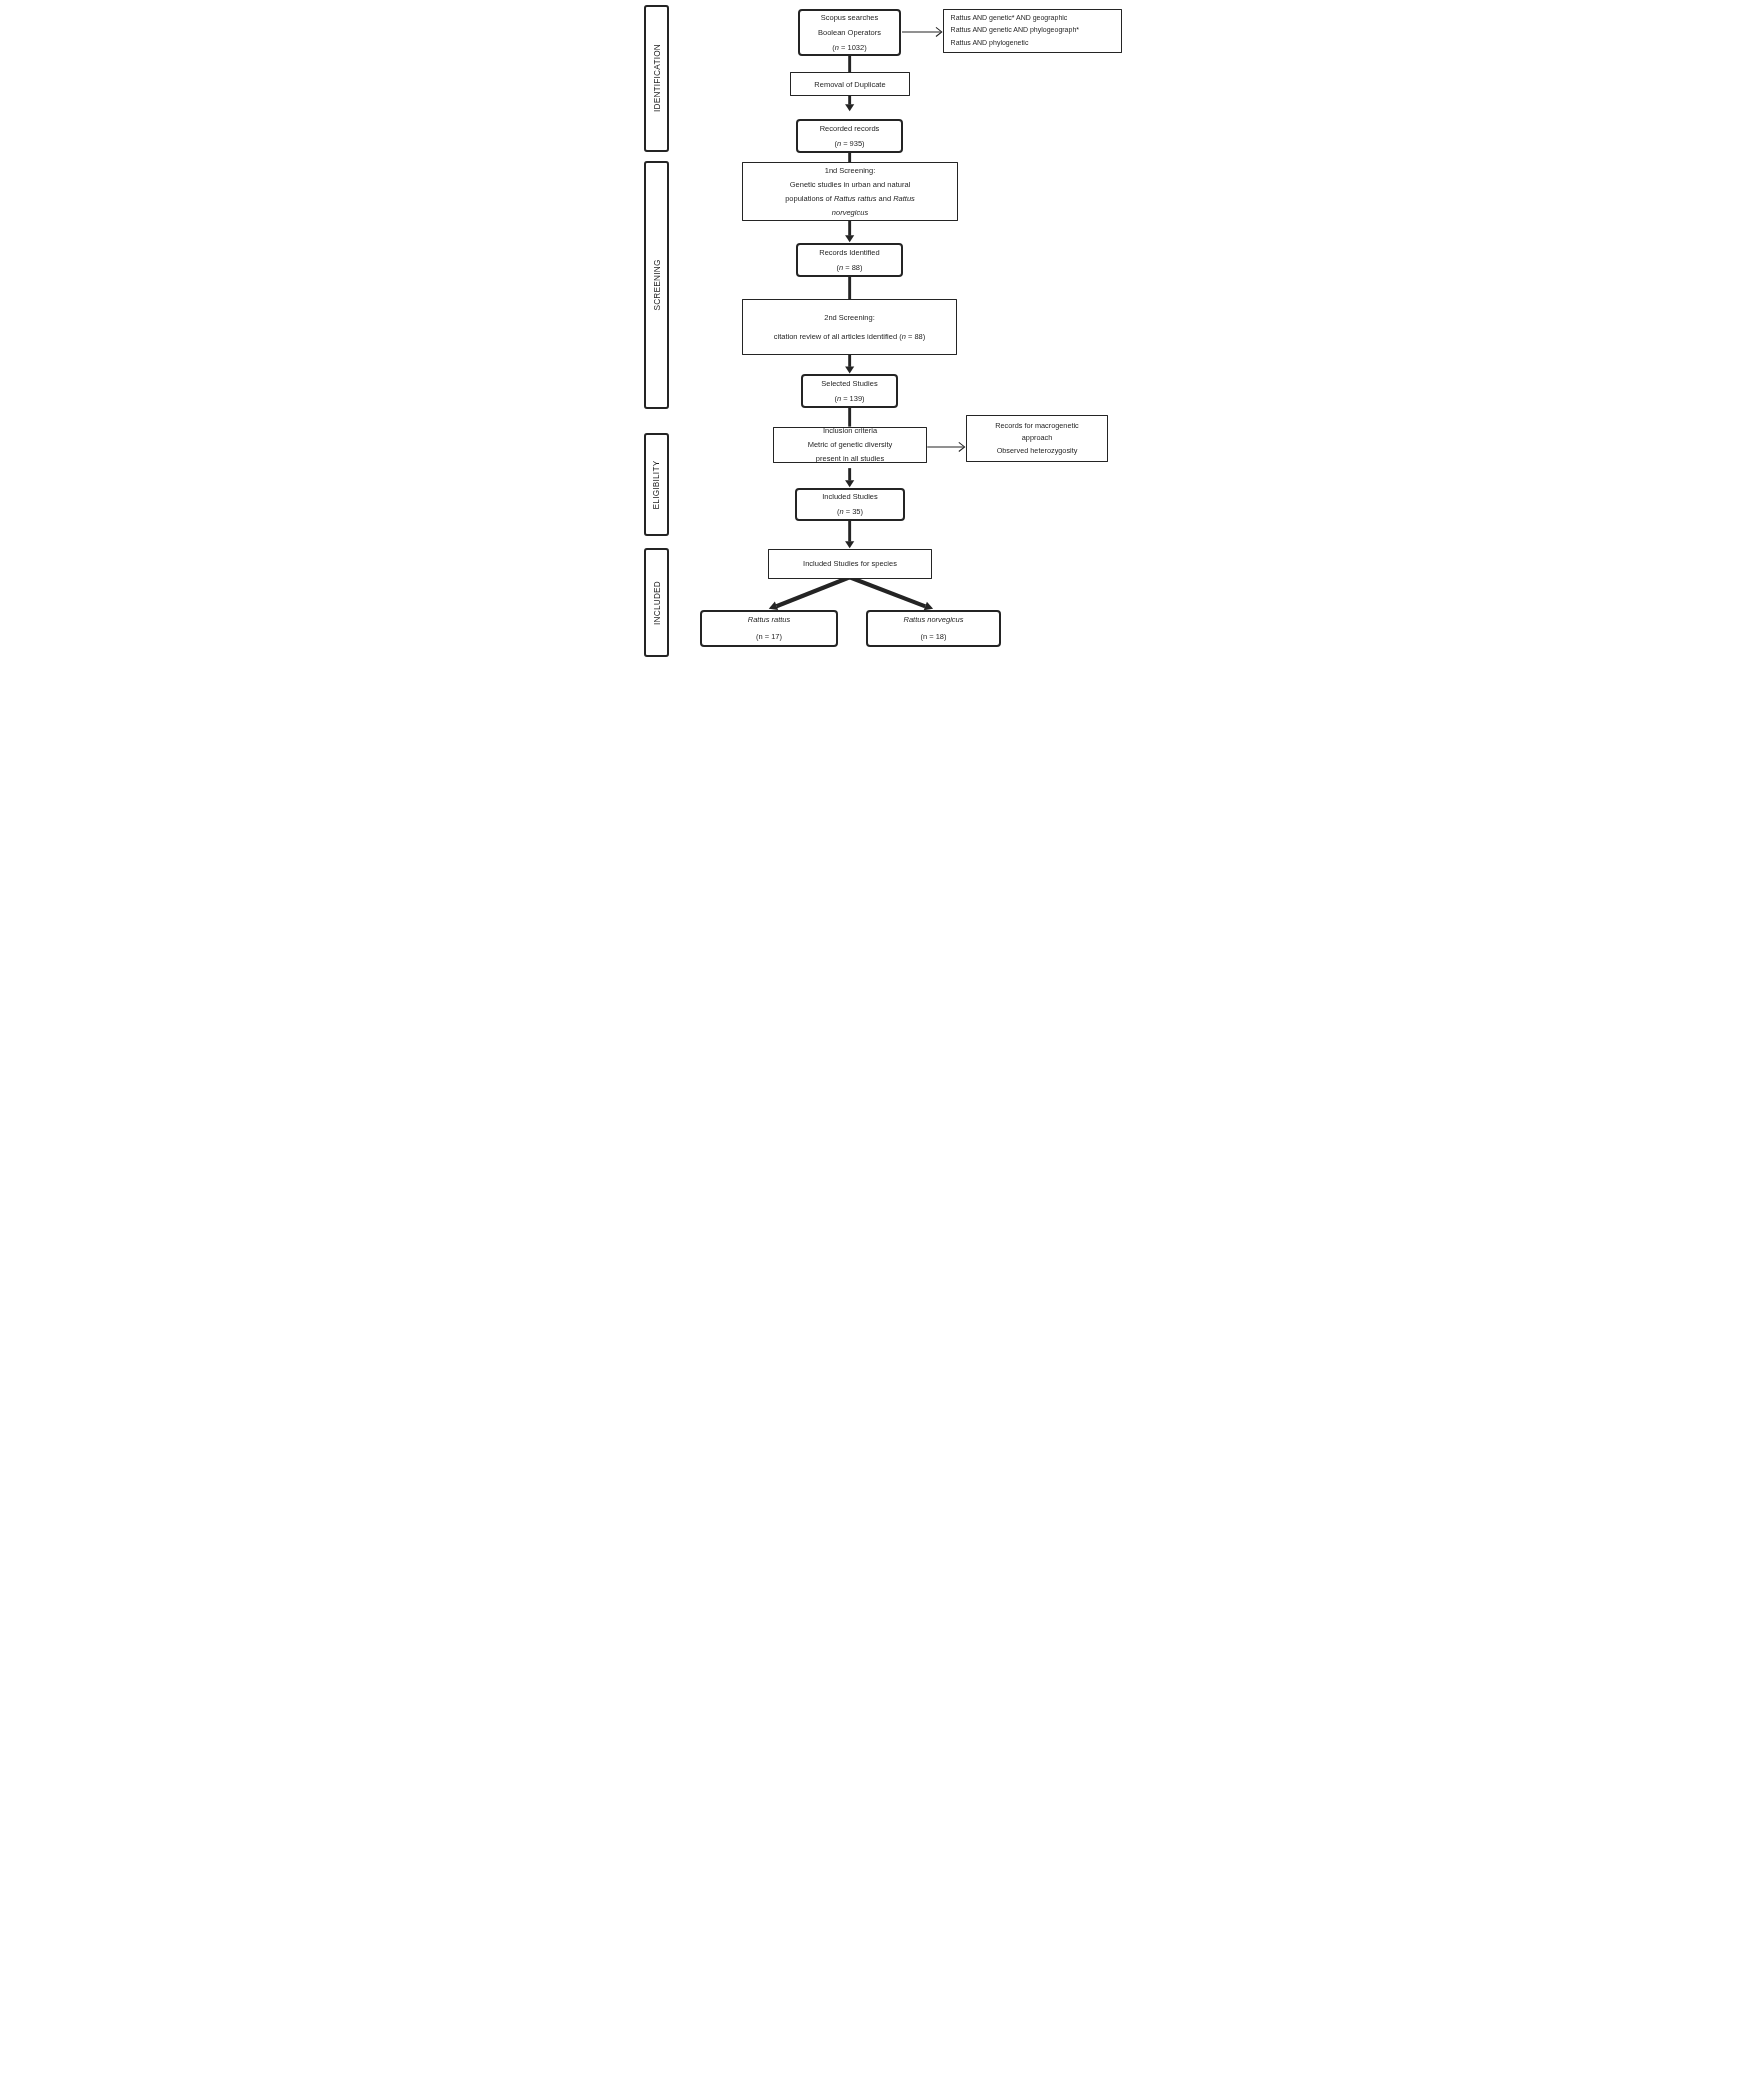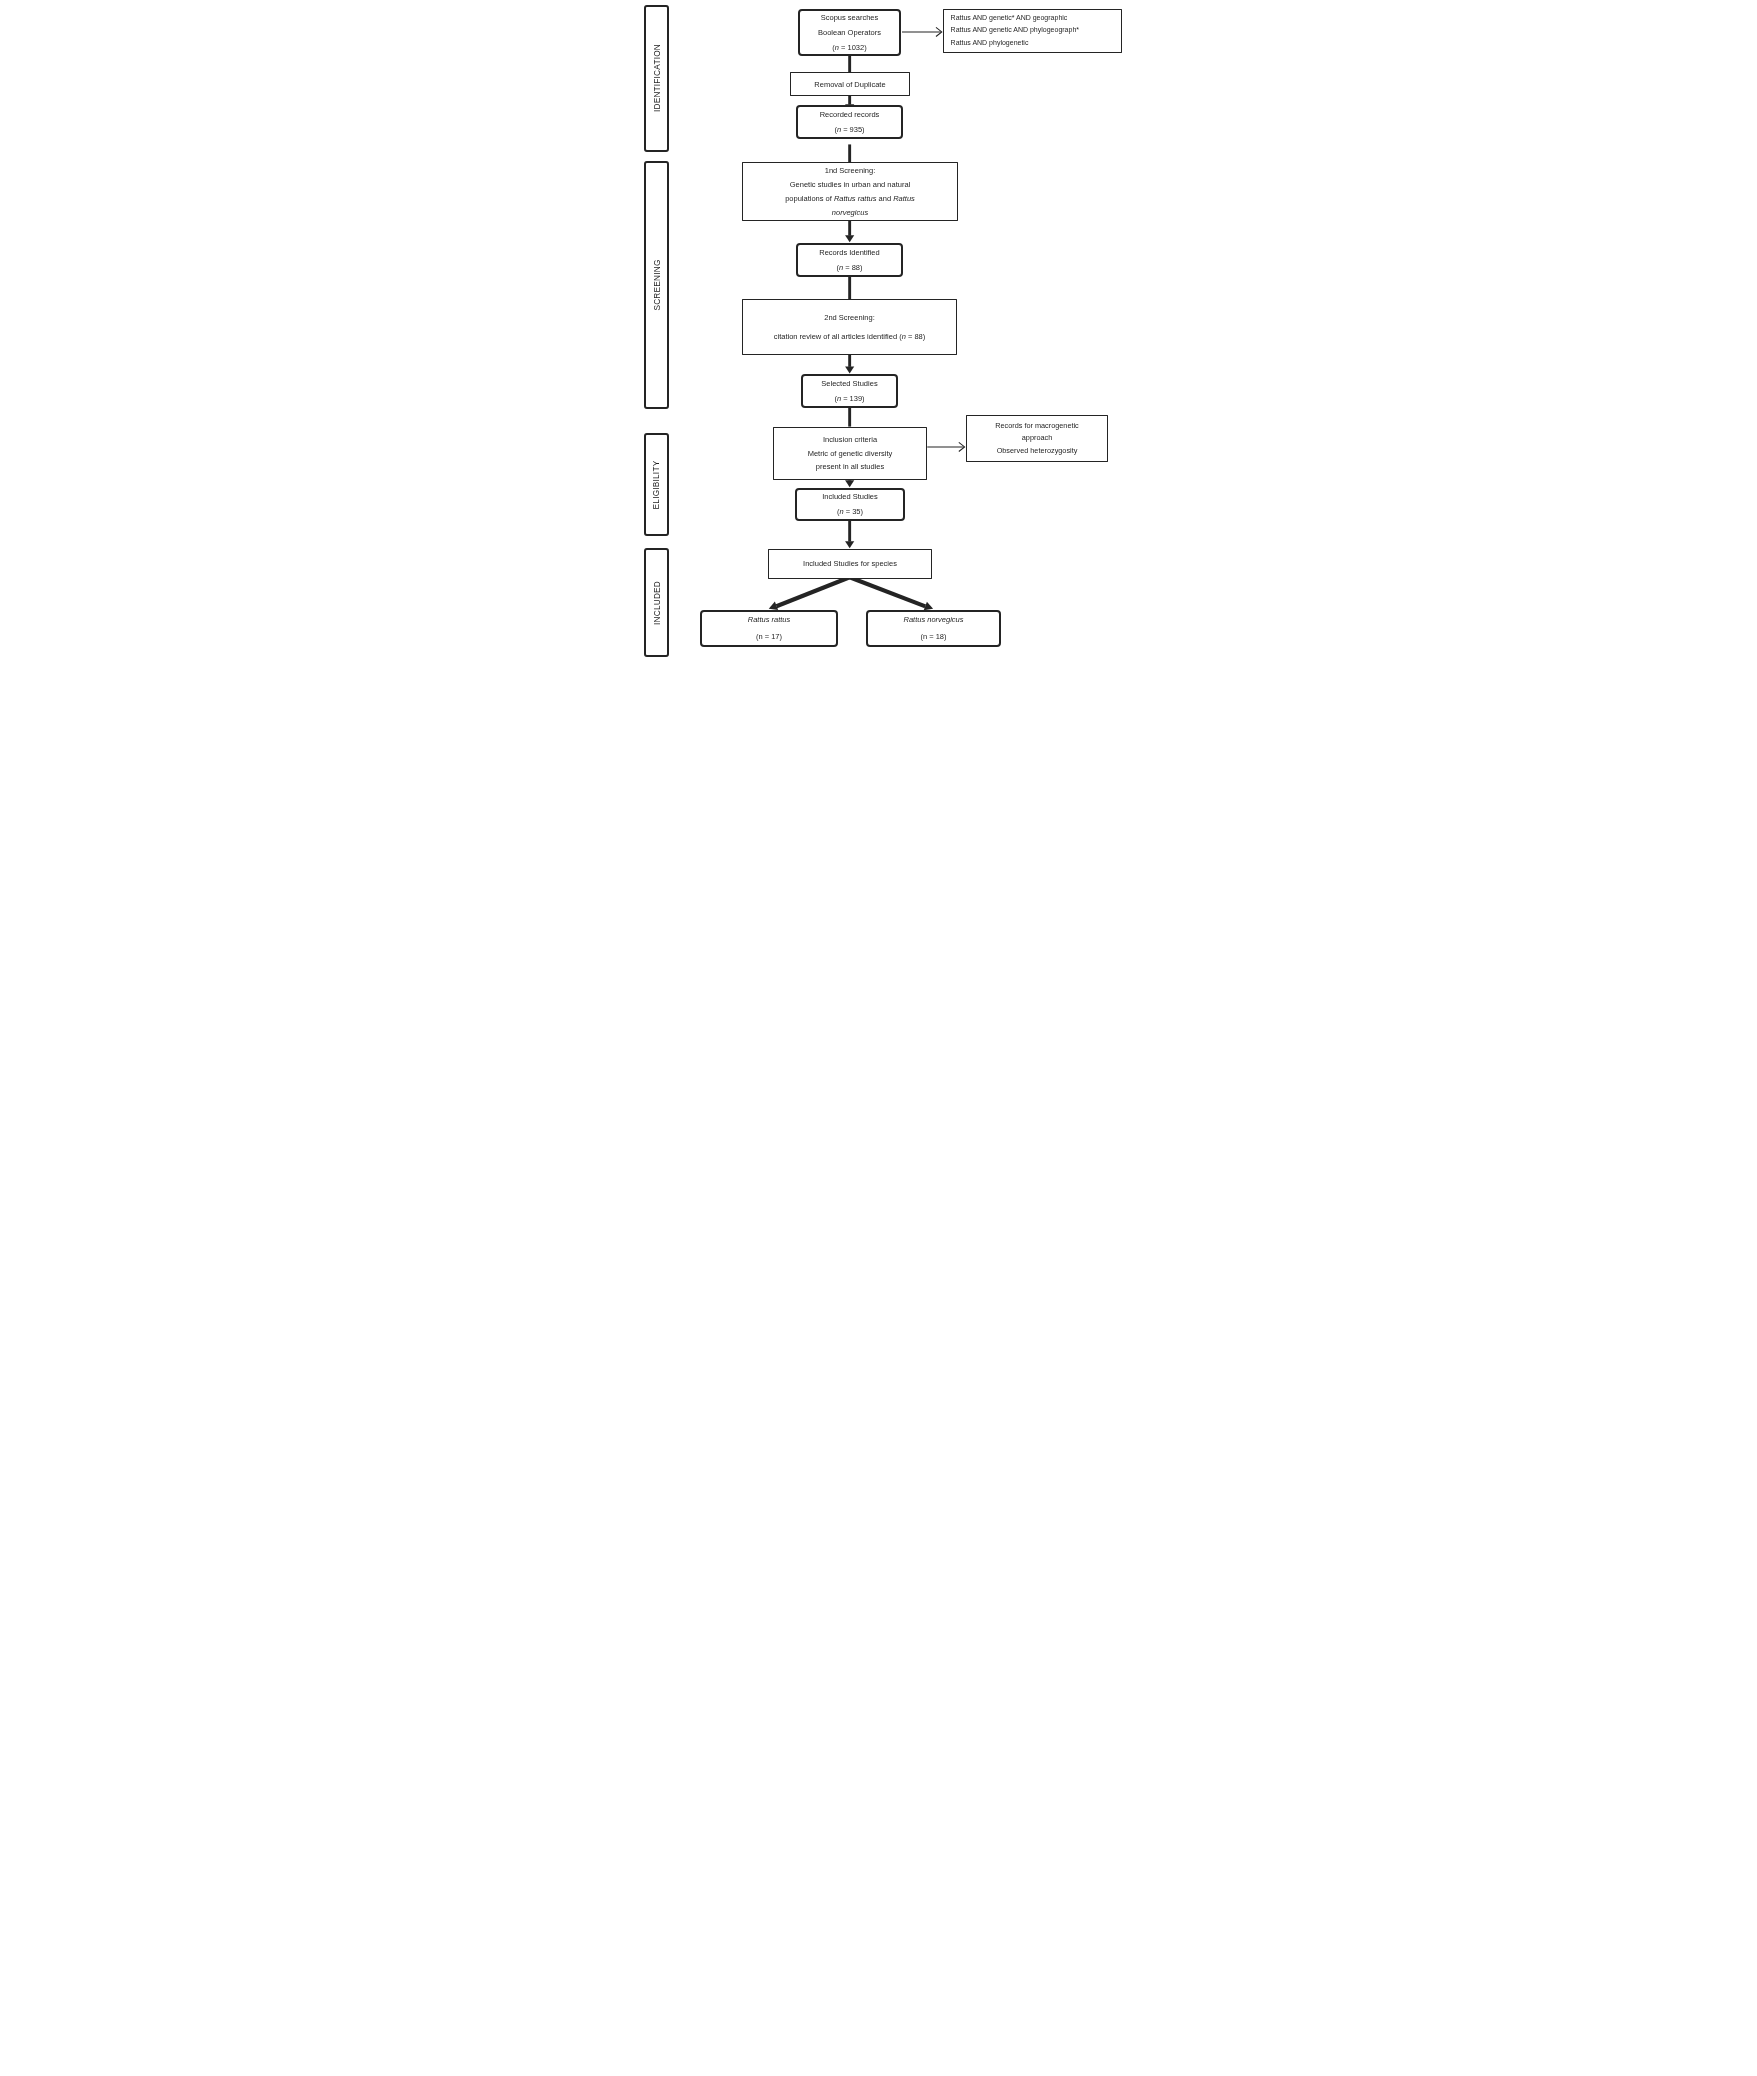"Recorded records" div.box { top: 105px -> 119px }
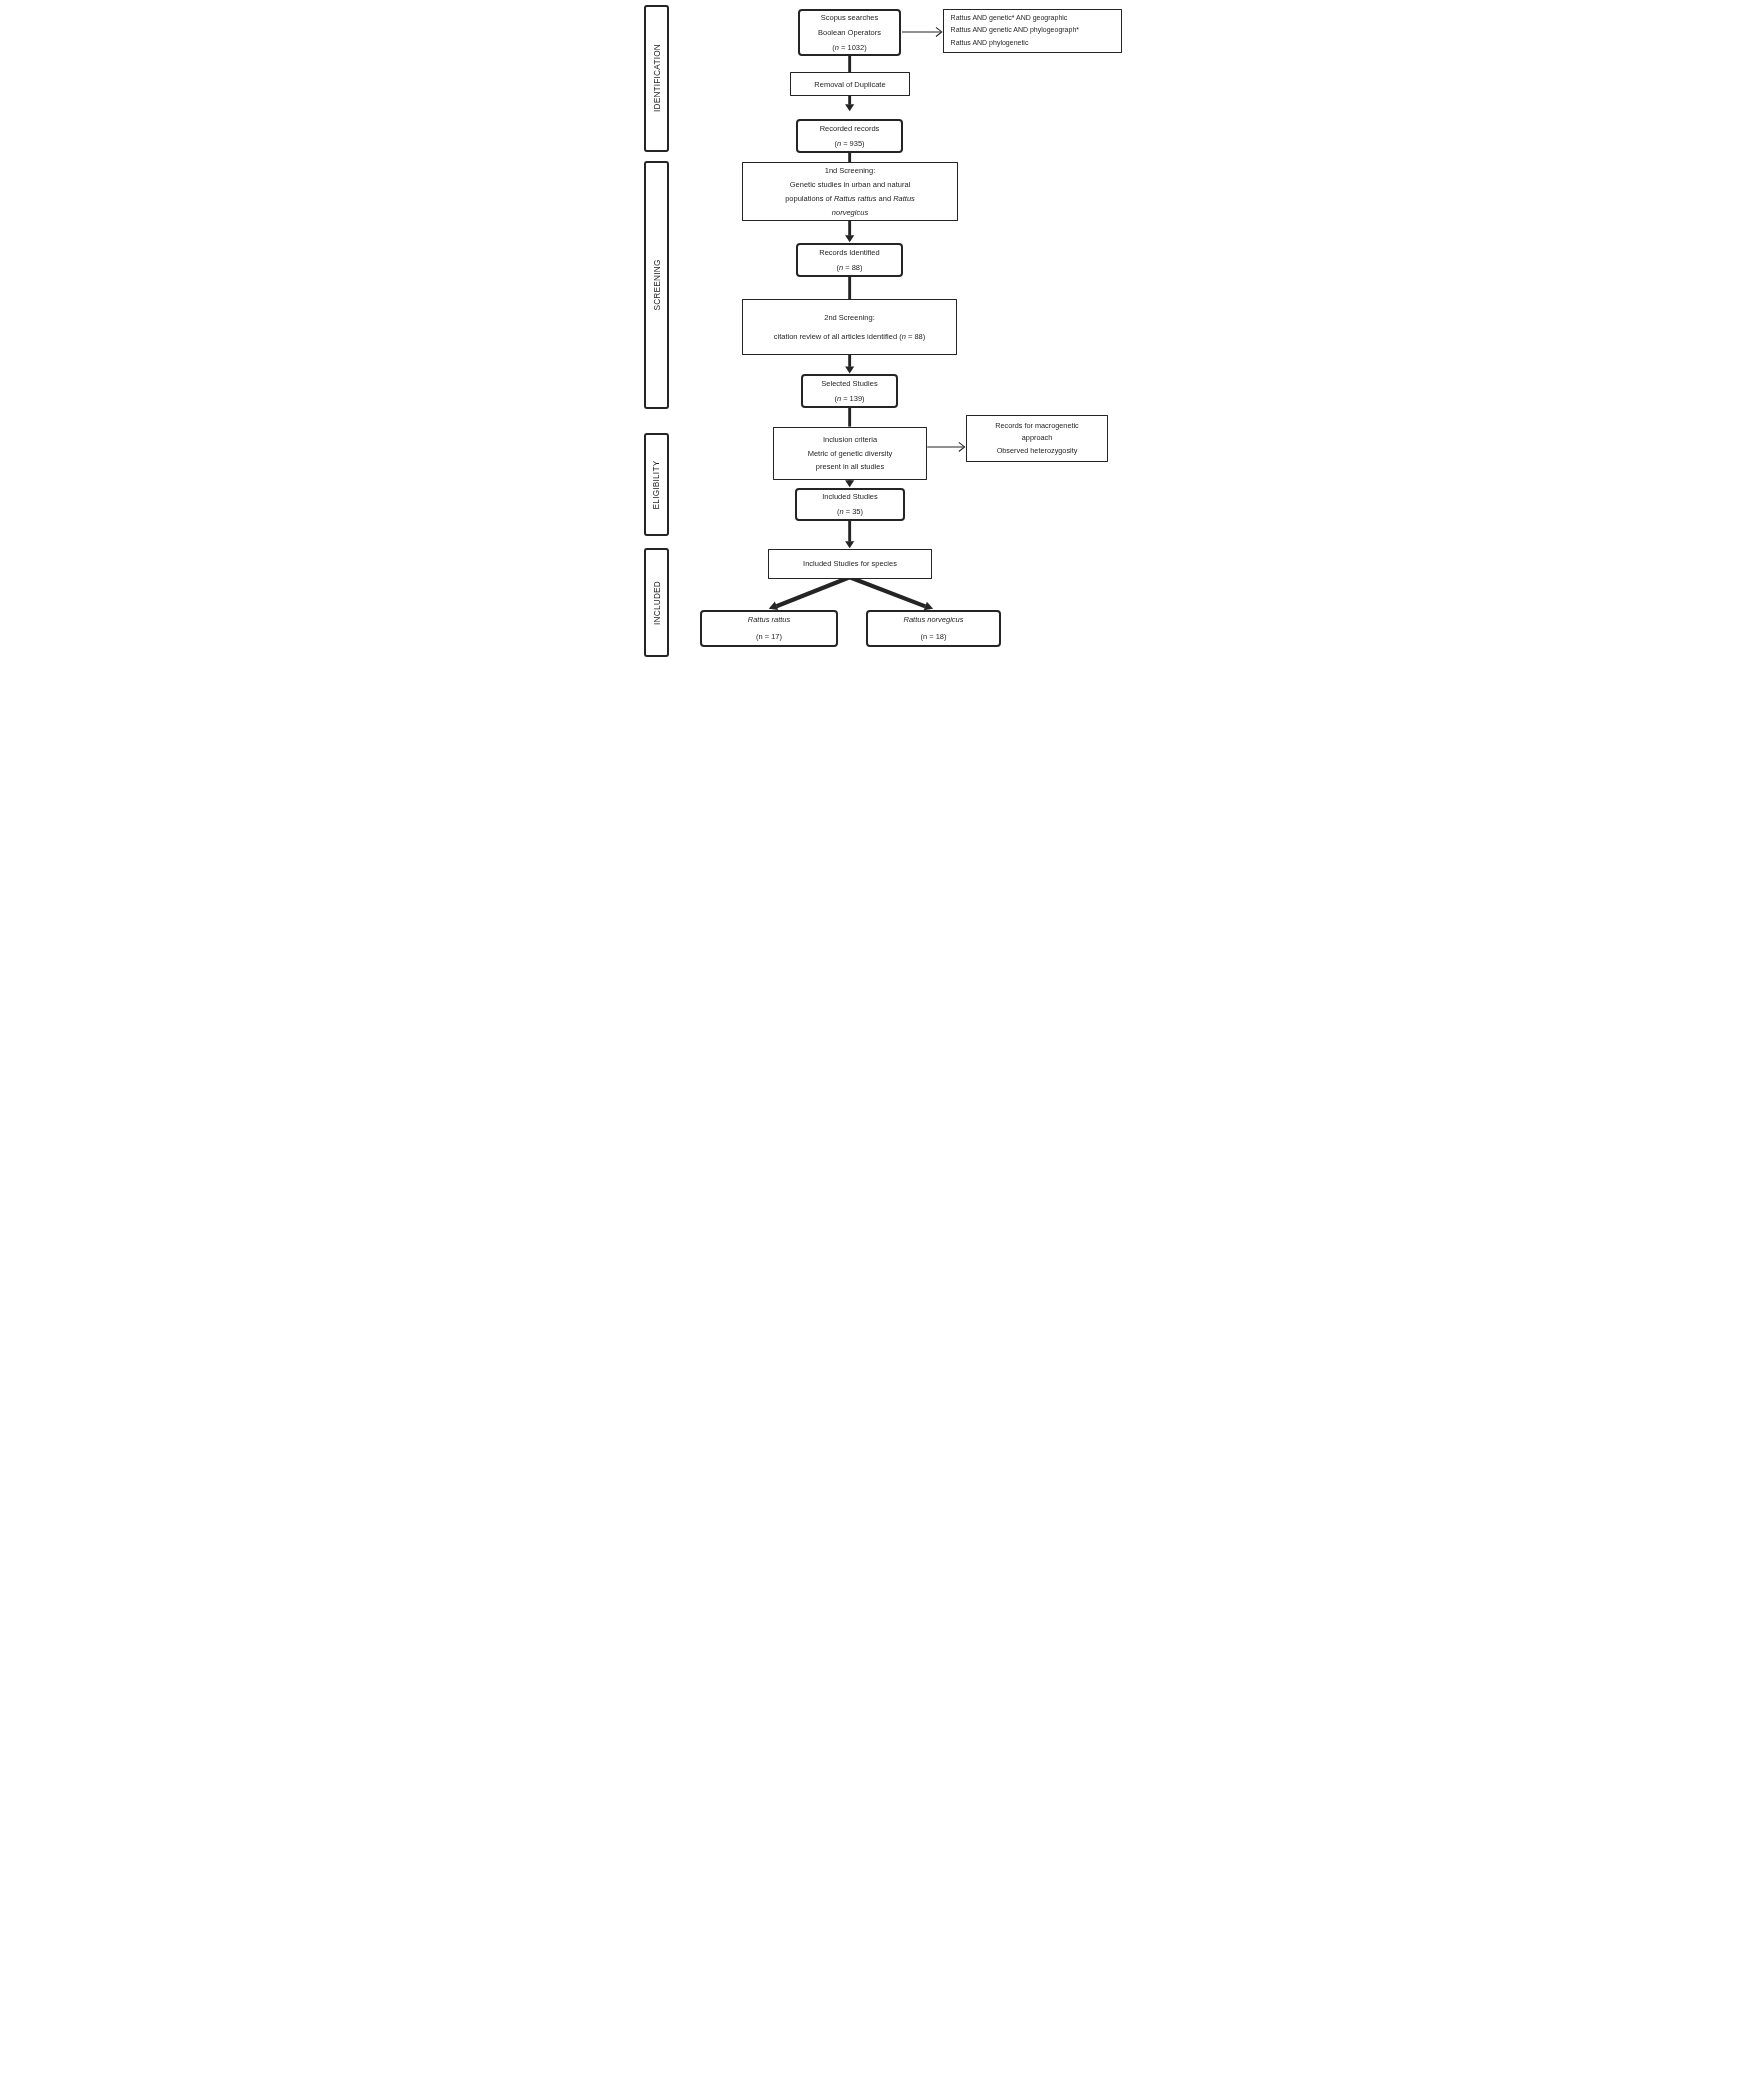"Inclusion criteria" div.box { height: 53px -> 36px }
